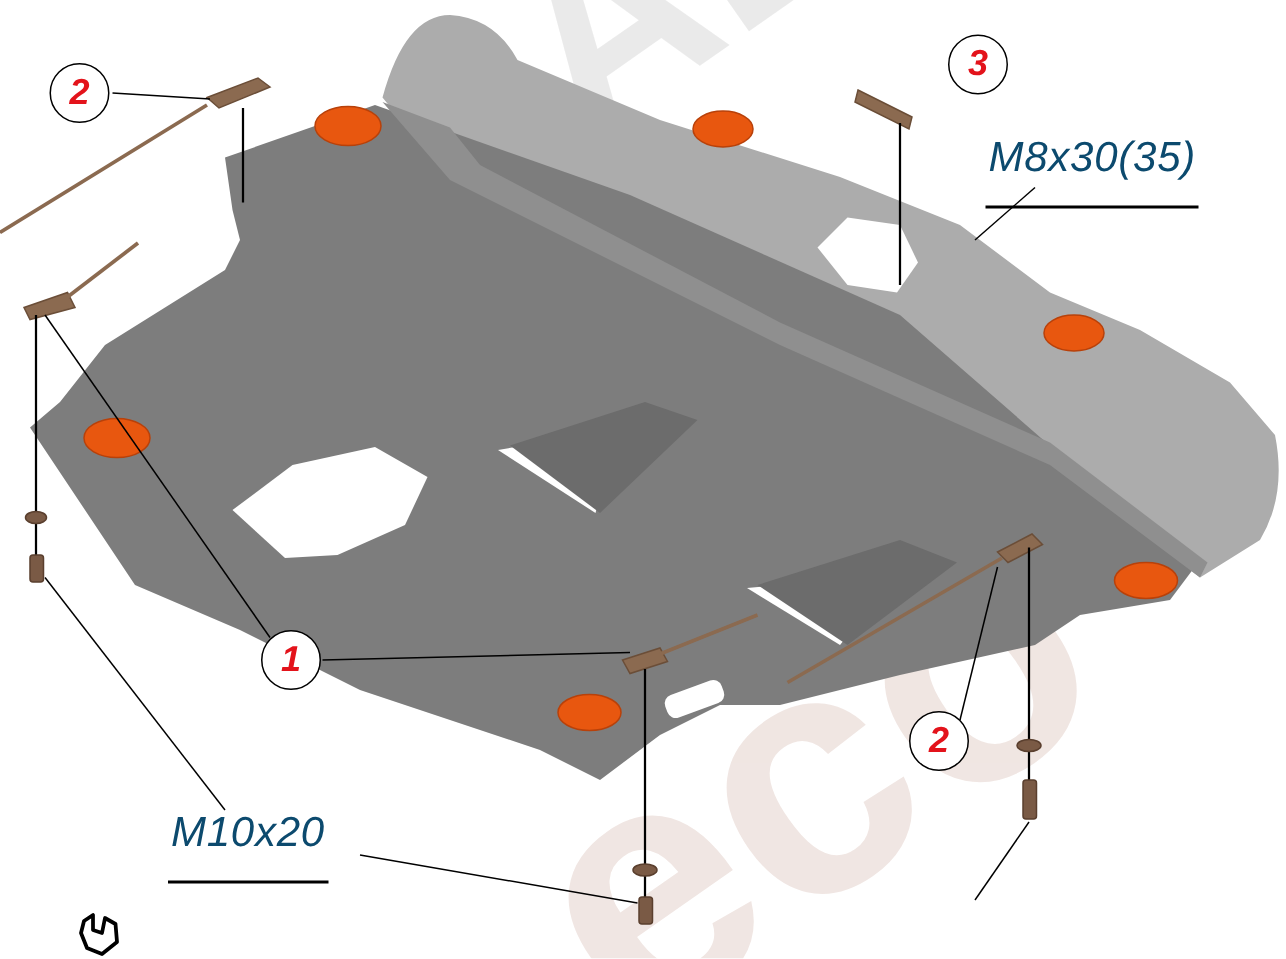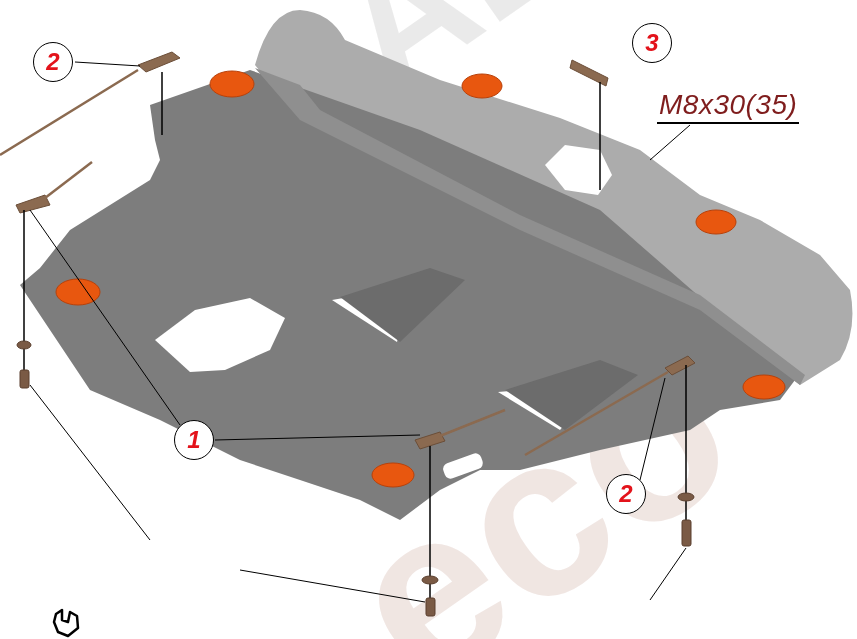"M8x30(35)" .spec { color: #7f1d1d -> #0c4a6e; padding: 0 2px 2px 2px -> 0 2px 17px 2px }
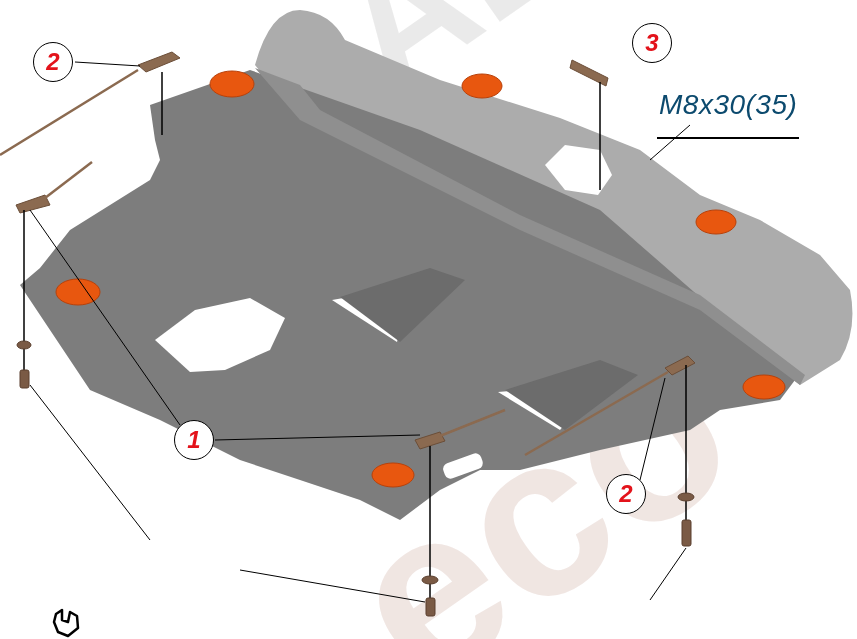"M10x20" div.spec { html: none -> <div>M10x20</div> }
